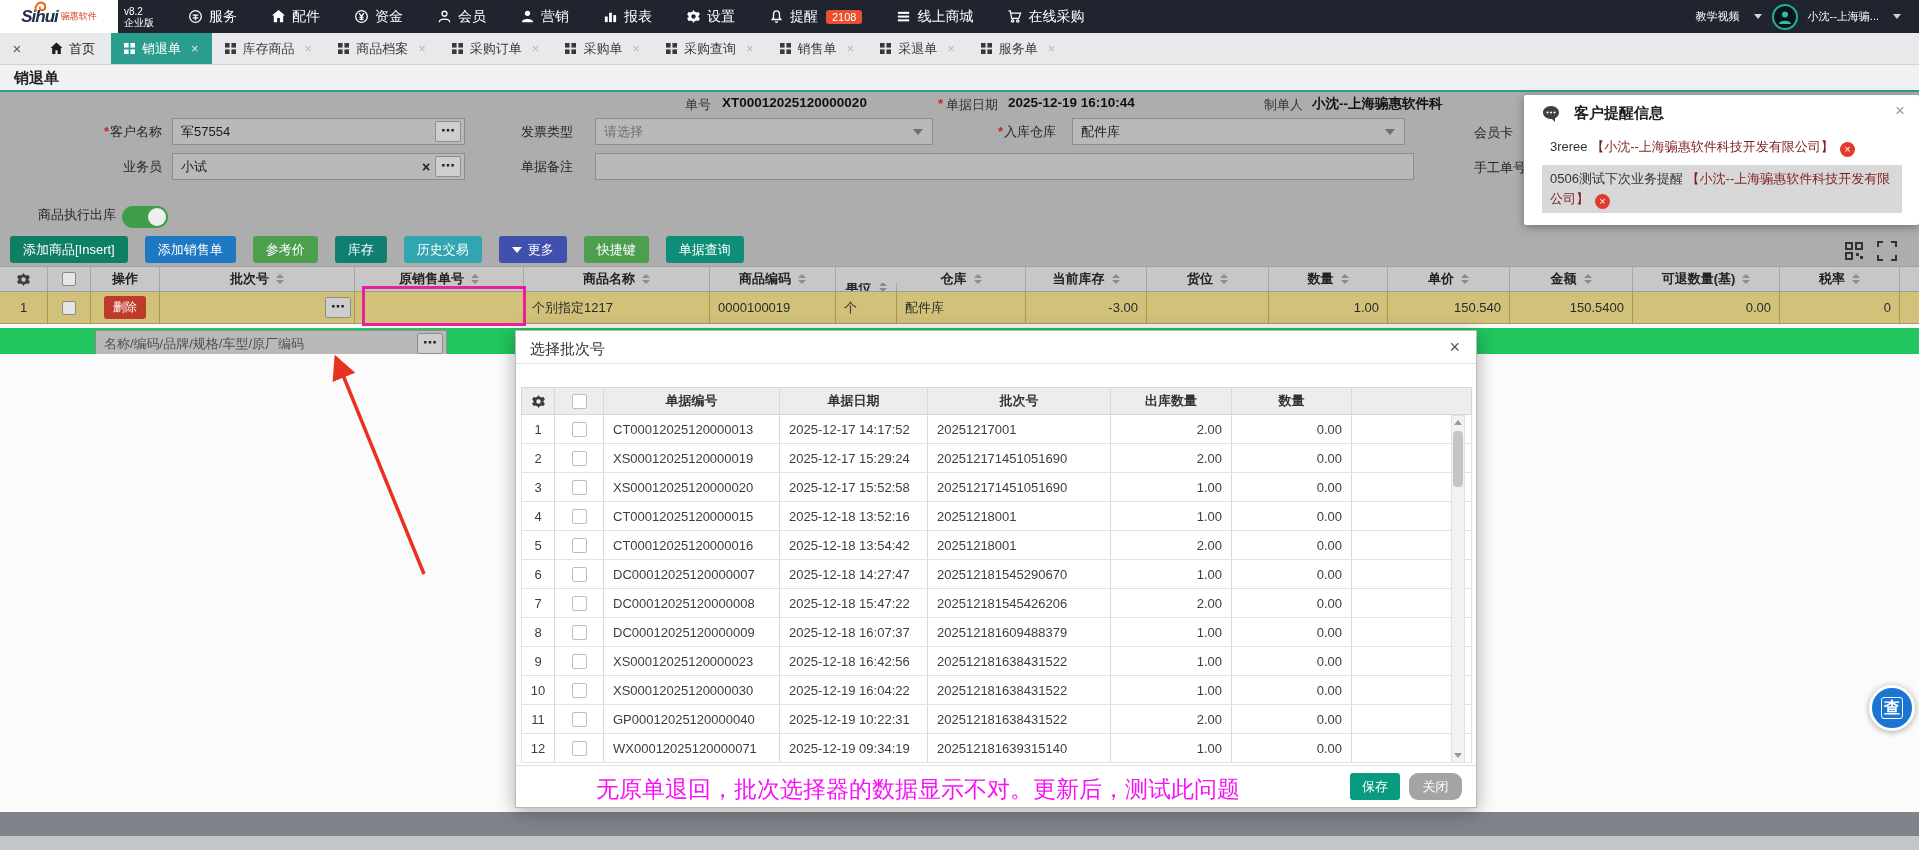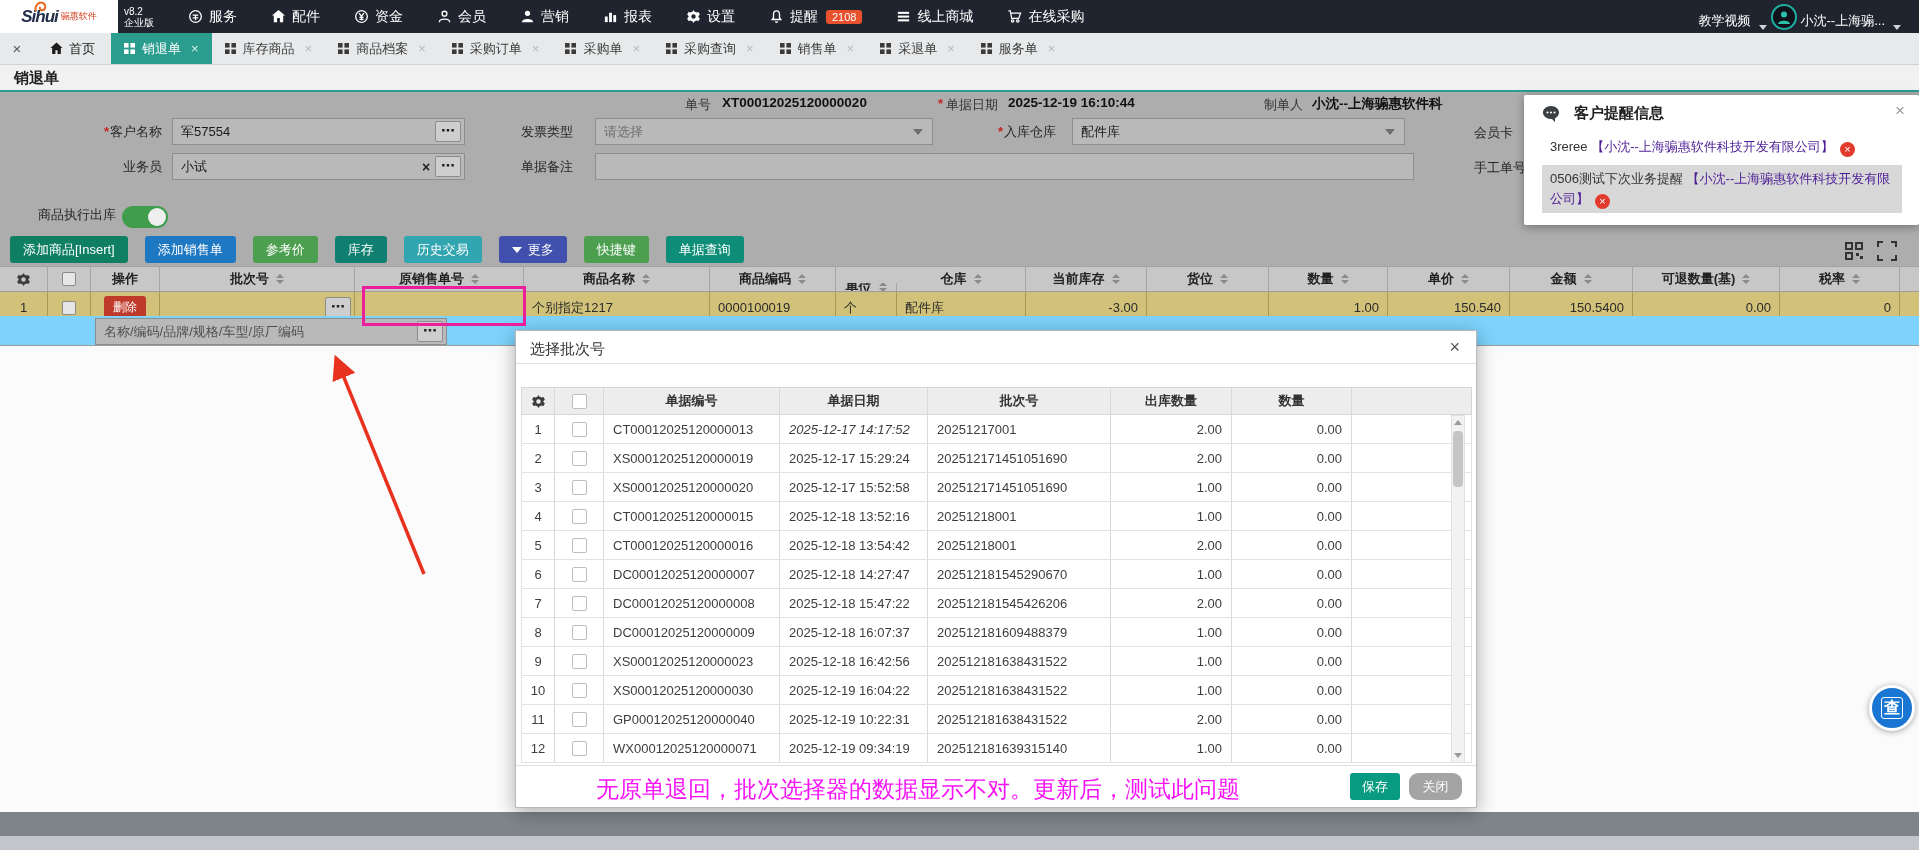"教学视频" #nav-right { align-items: flex-end -> center; font-size: 13px -> 11px; gap: 4px -> 10px }
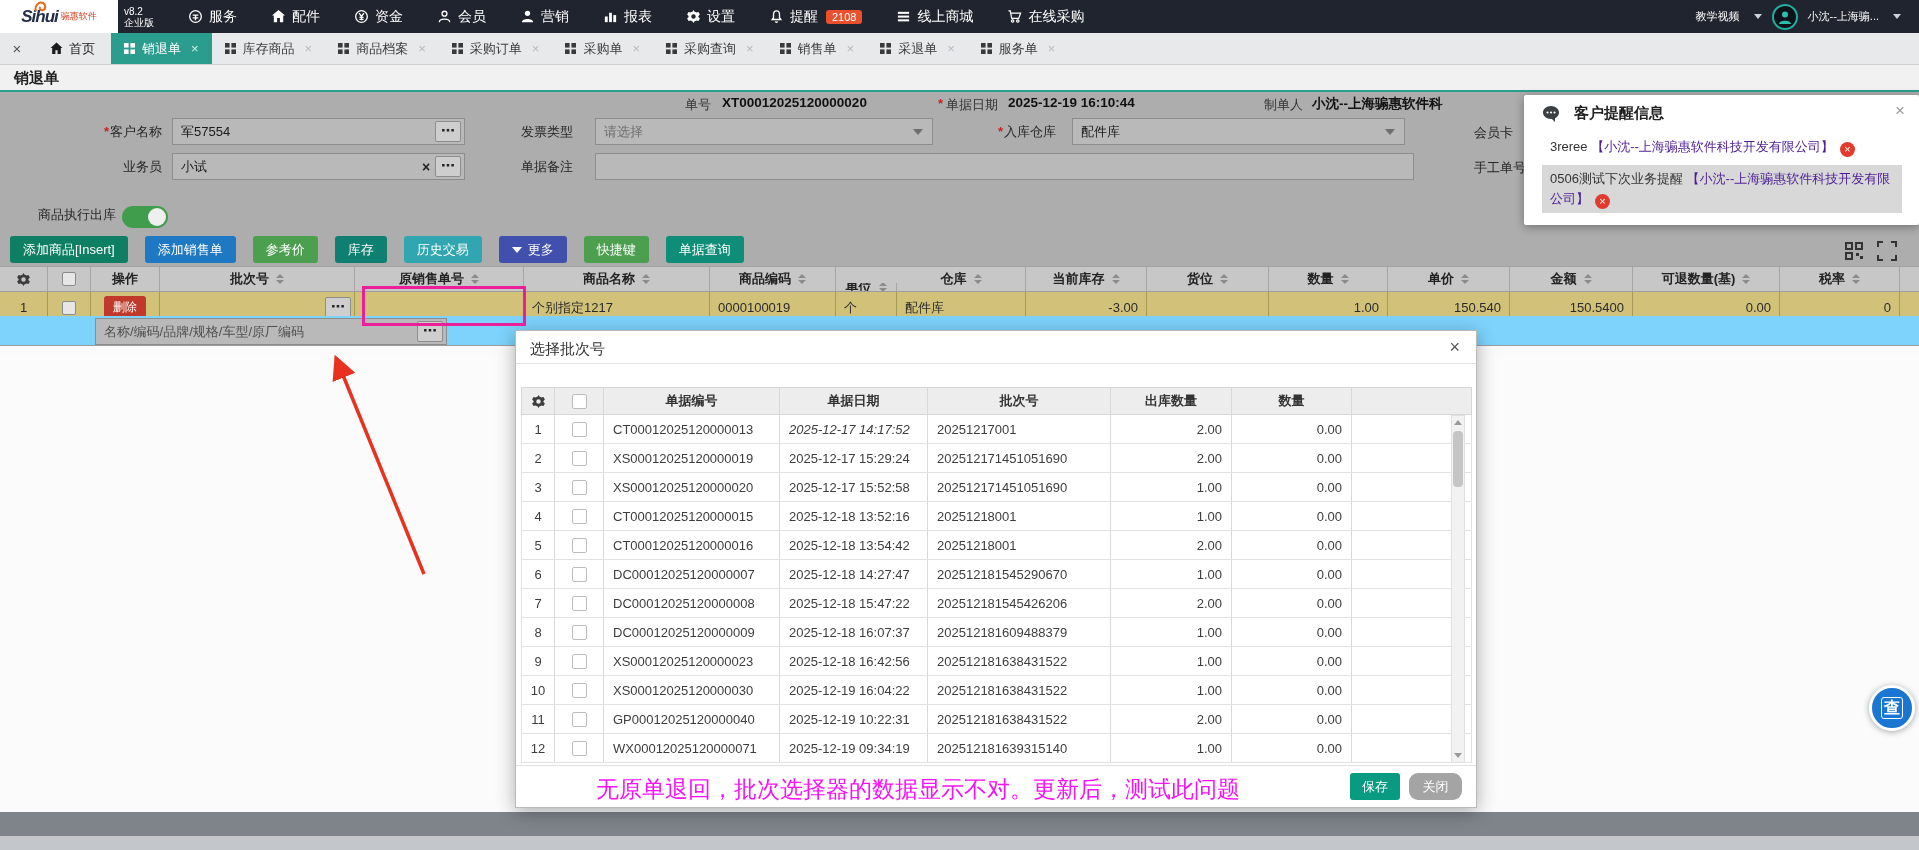"【小沈--上海骟惠软件科技开发有限公司】" .notice .n-co { color: #4c1d95 -> #7f1d1d }
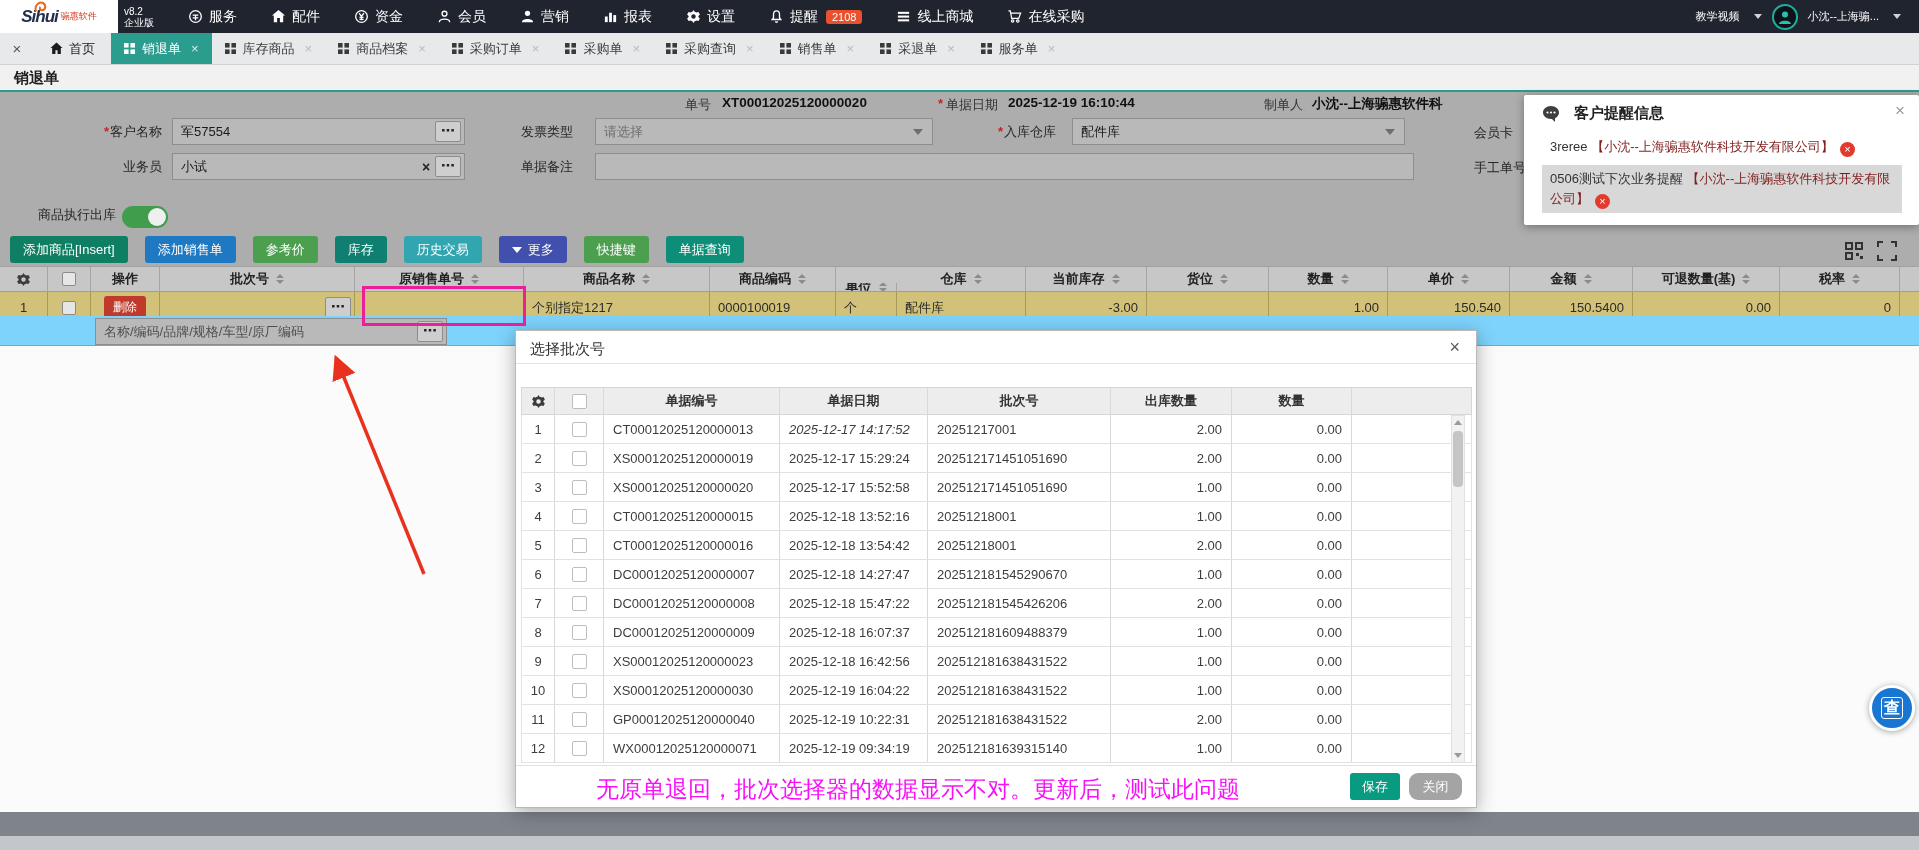"名称/编码/品牌/规格/车型/原厂编码" #search-row { background: #7dd3fc -> #22c55e; top: 316px -> 328px }
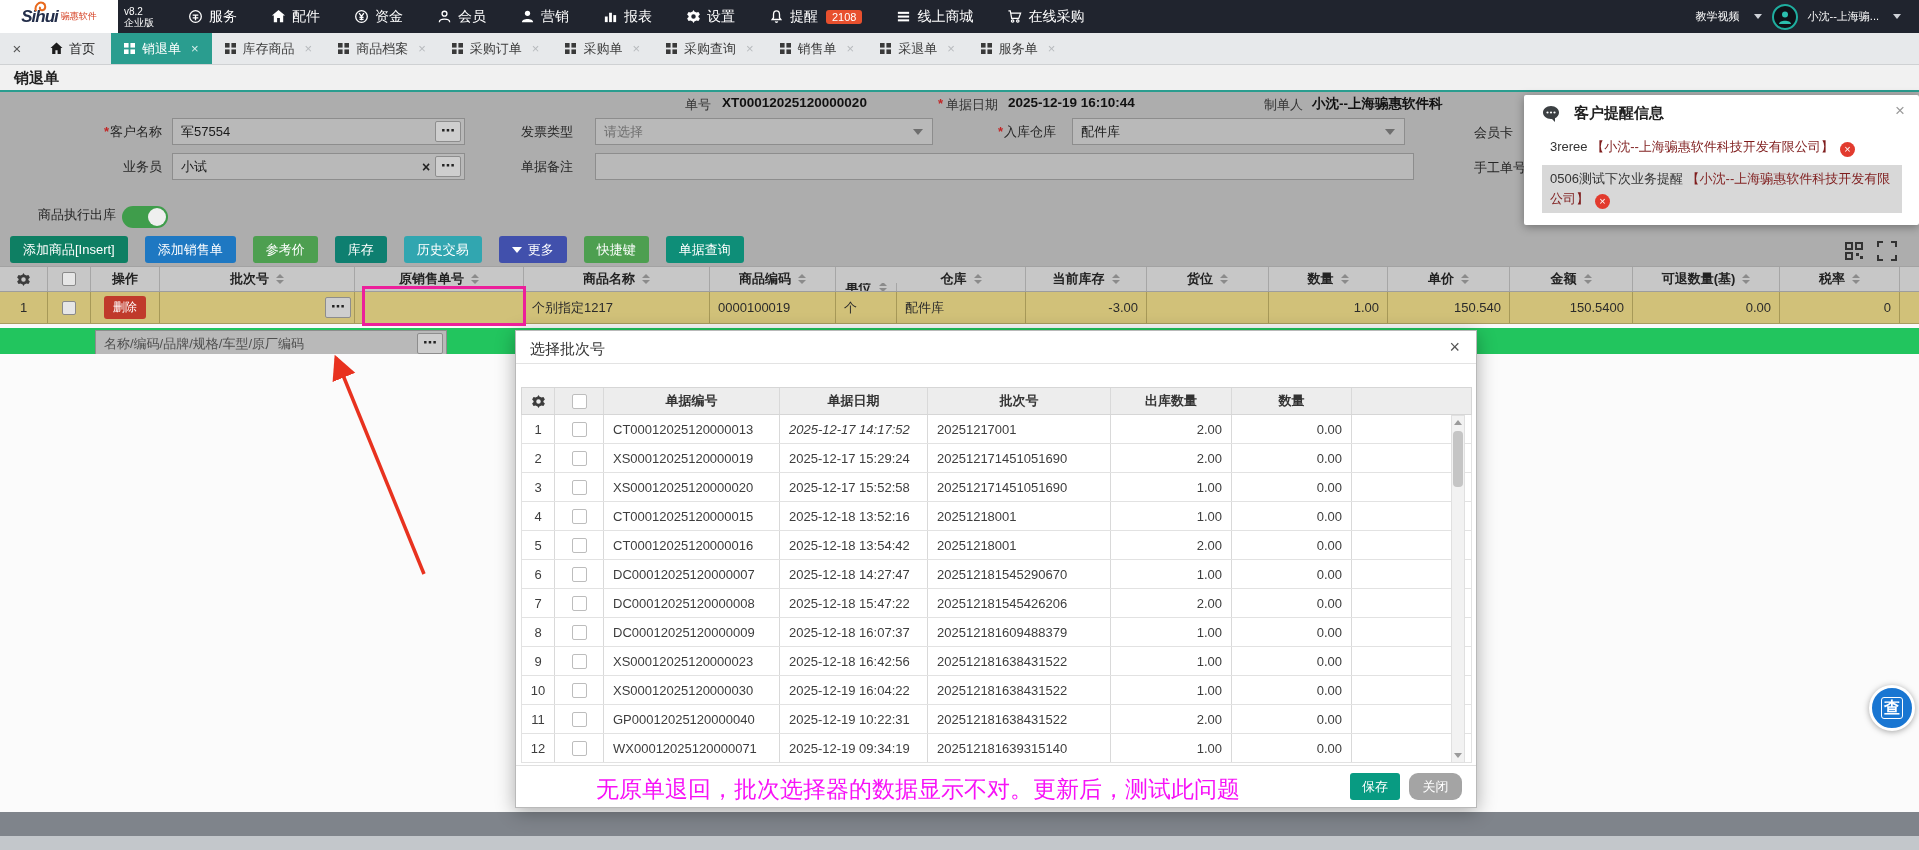"2025-12-17 14:17:52" div.mcell { font-style: italic -> none }
